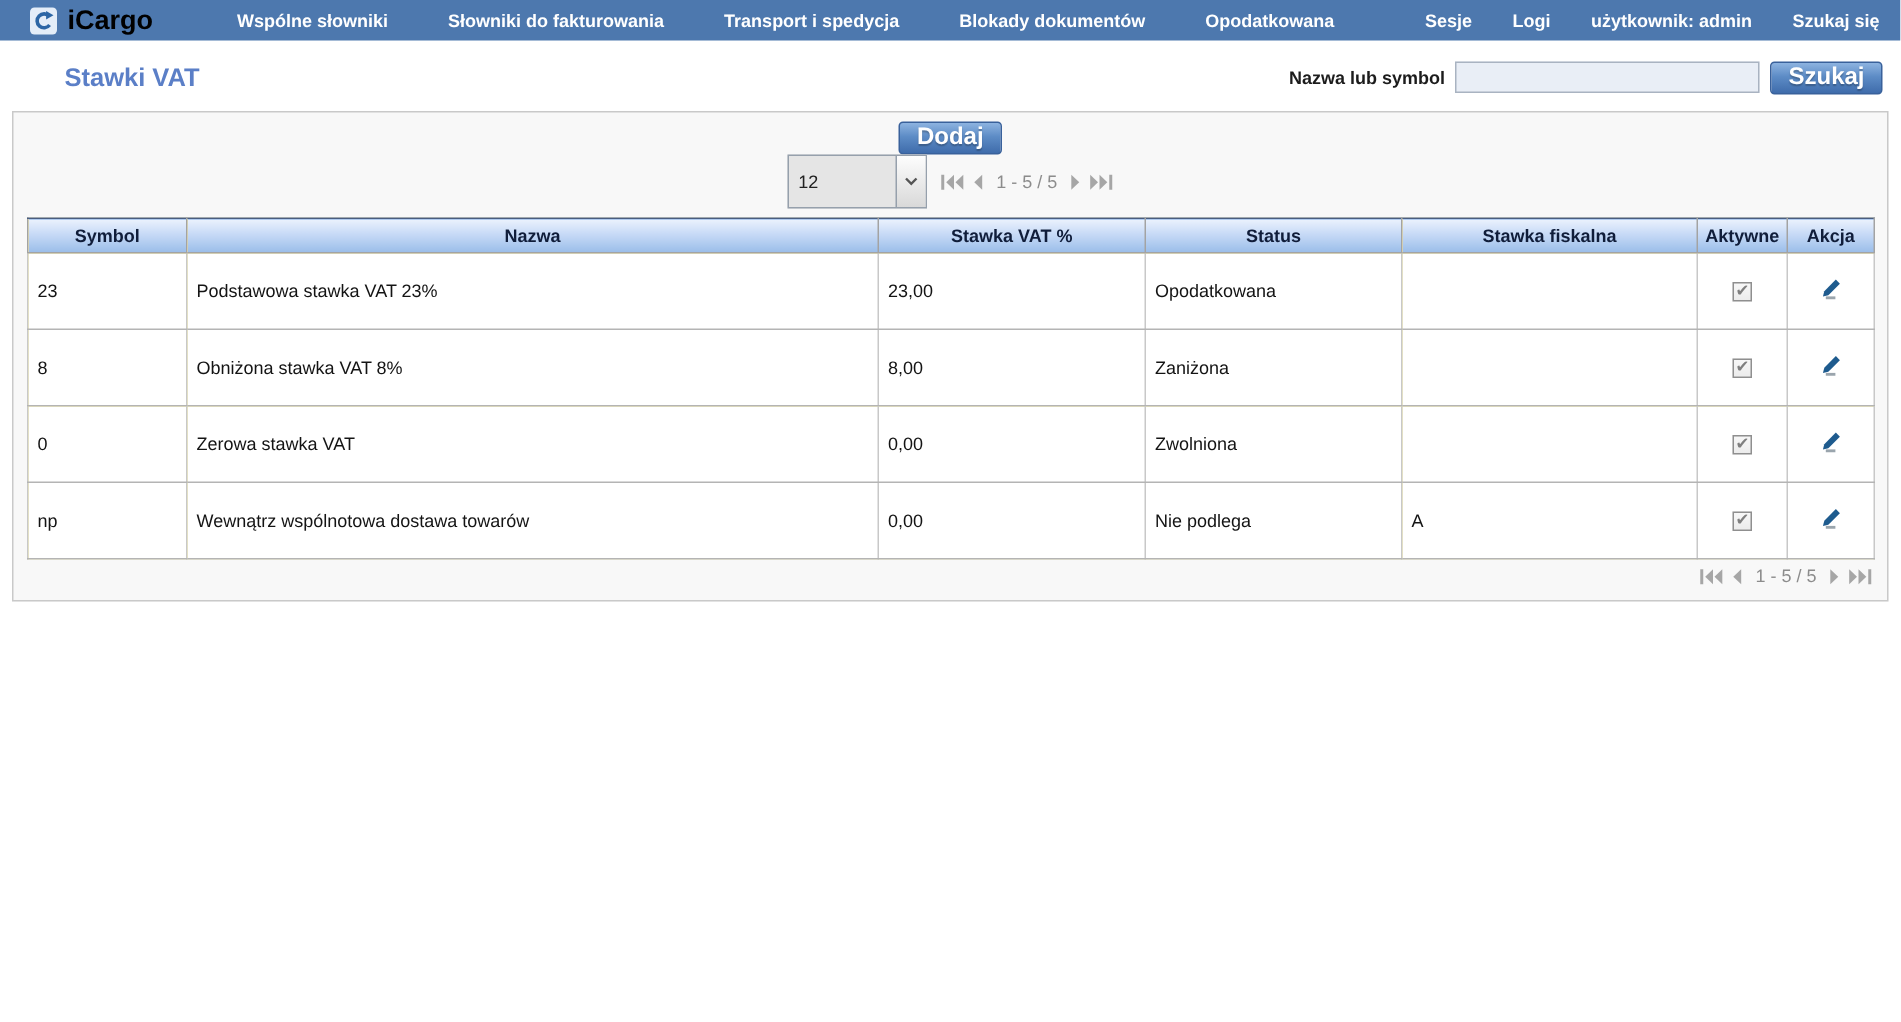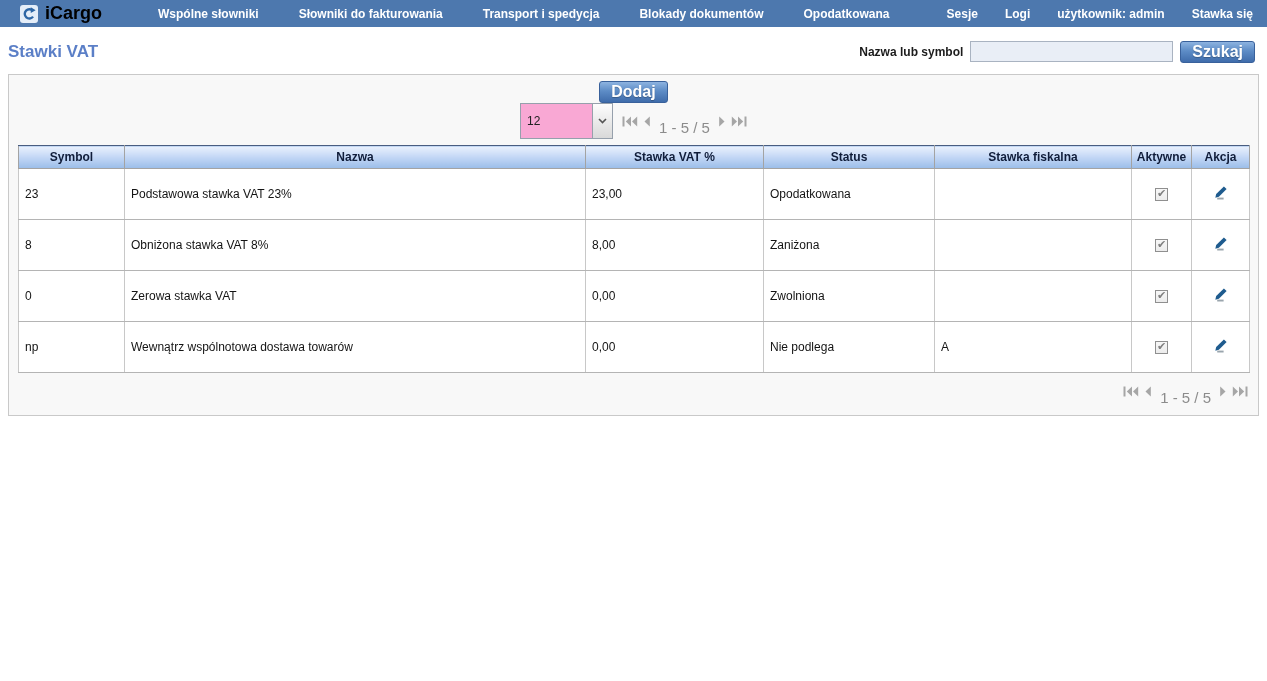"Stawka się" span.menu-item { text: Stawka -> Szukaj }
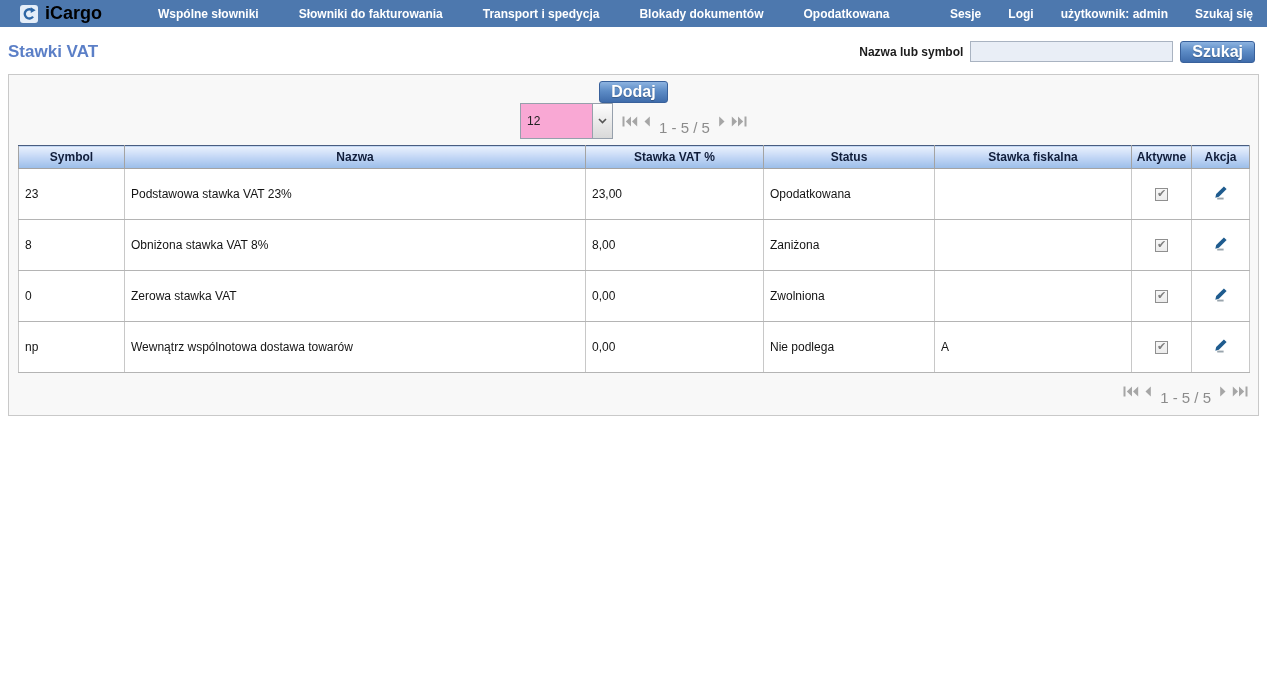"Stawki VAT" .page-header { margin-left: none -> 35px }
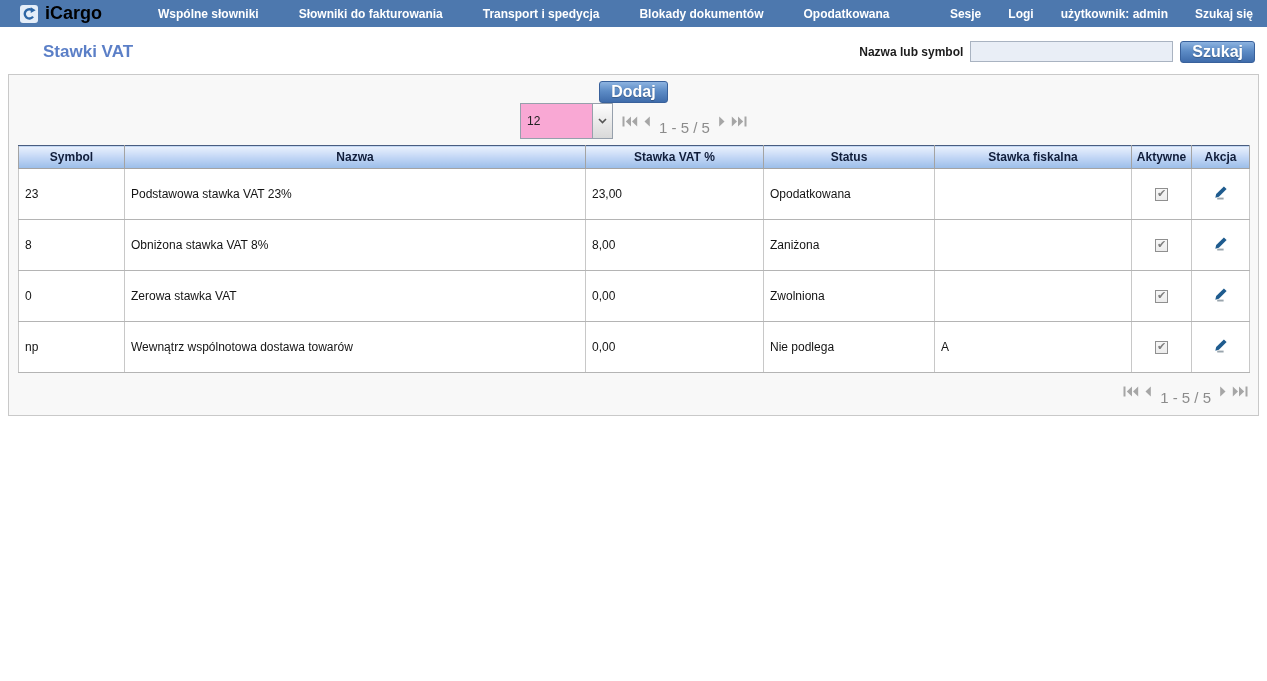"12" .select { background: #f9a8d4 -> #e5e5e5 }
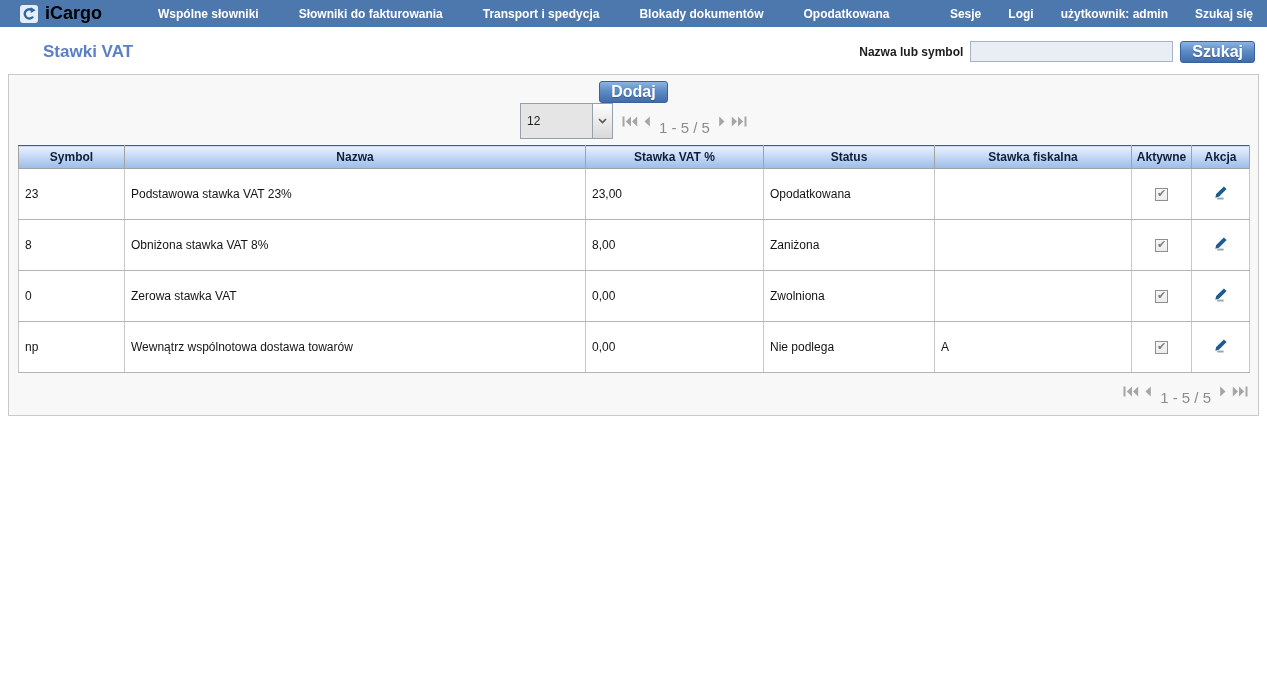"1 - 5 / 5" .pager-text { font-size: 15px -> 12px; margin-top: 12px -> none }
